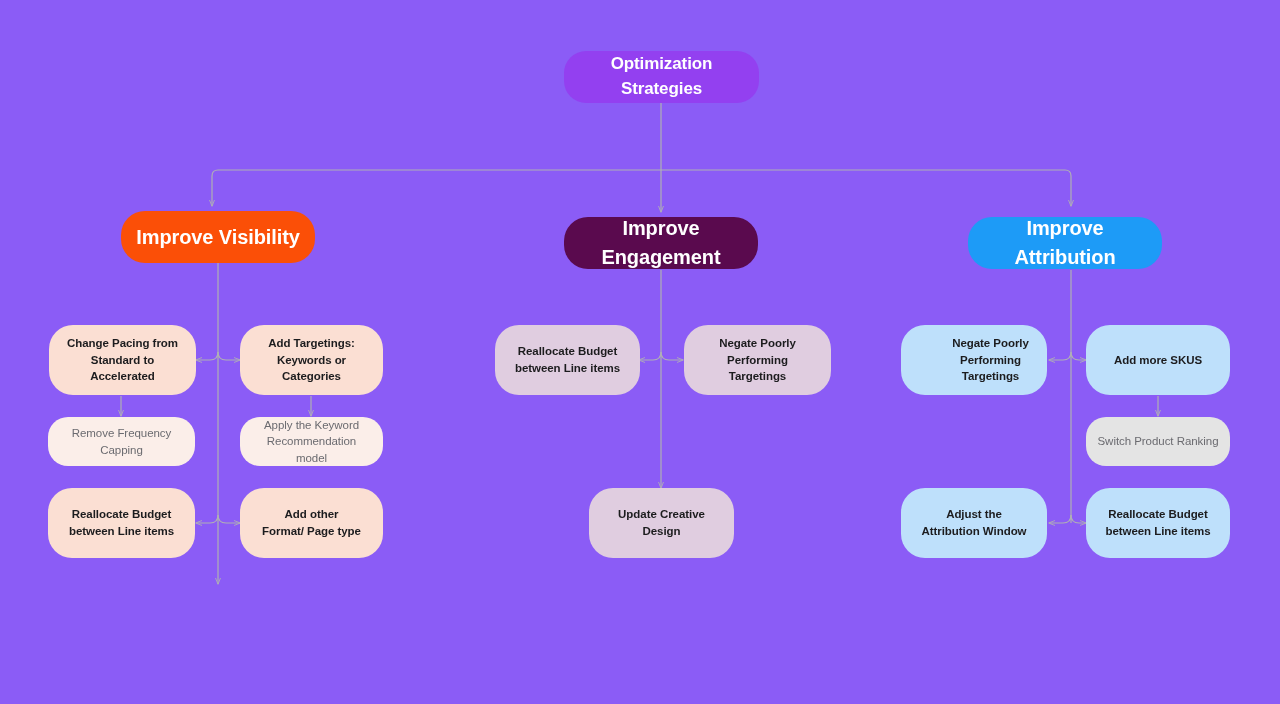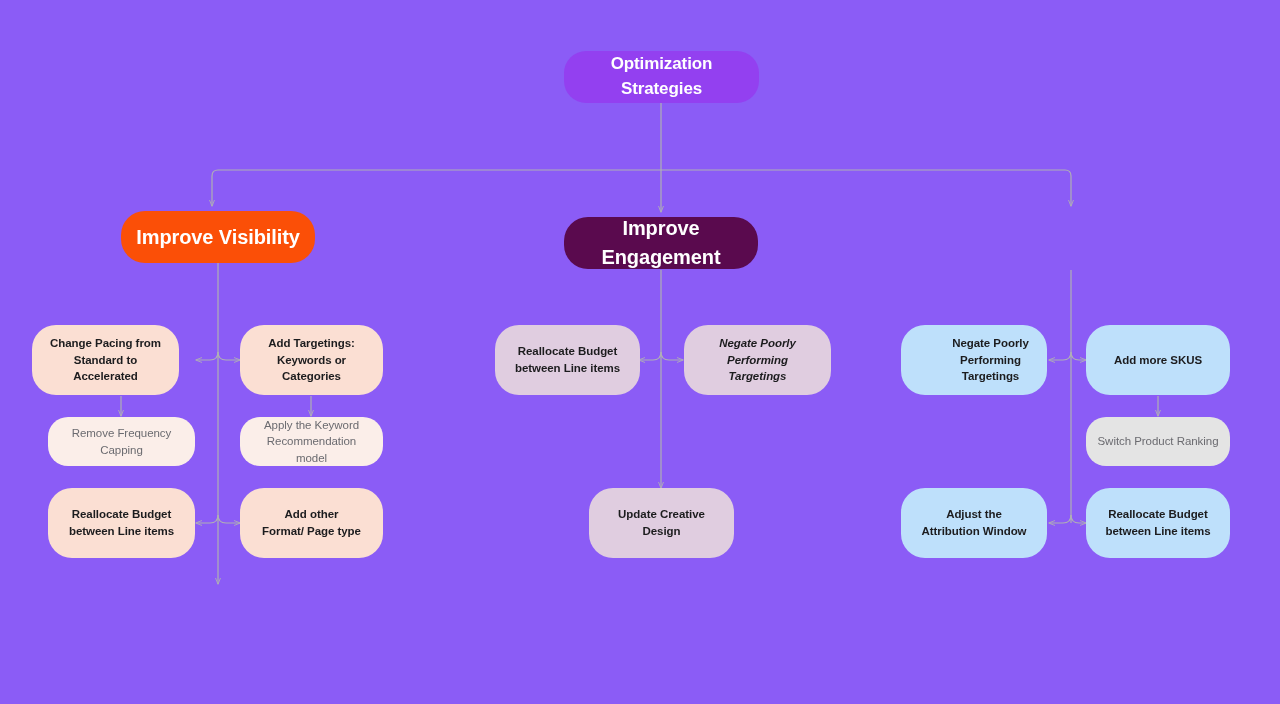"Improve Attribution" div.node { html: none -> <div> <span>Improve Attribution</span> </div> }
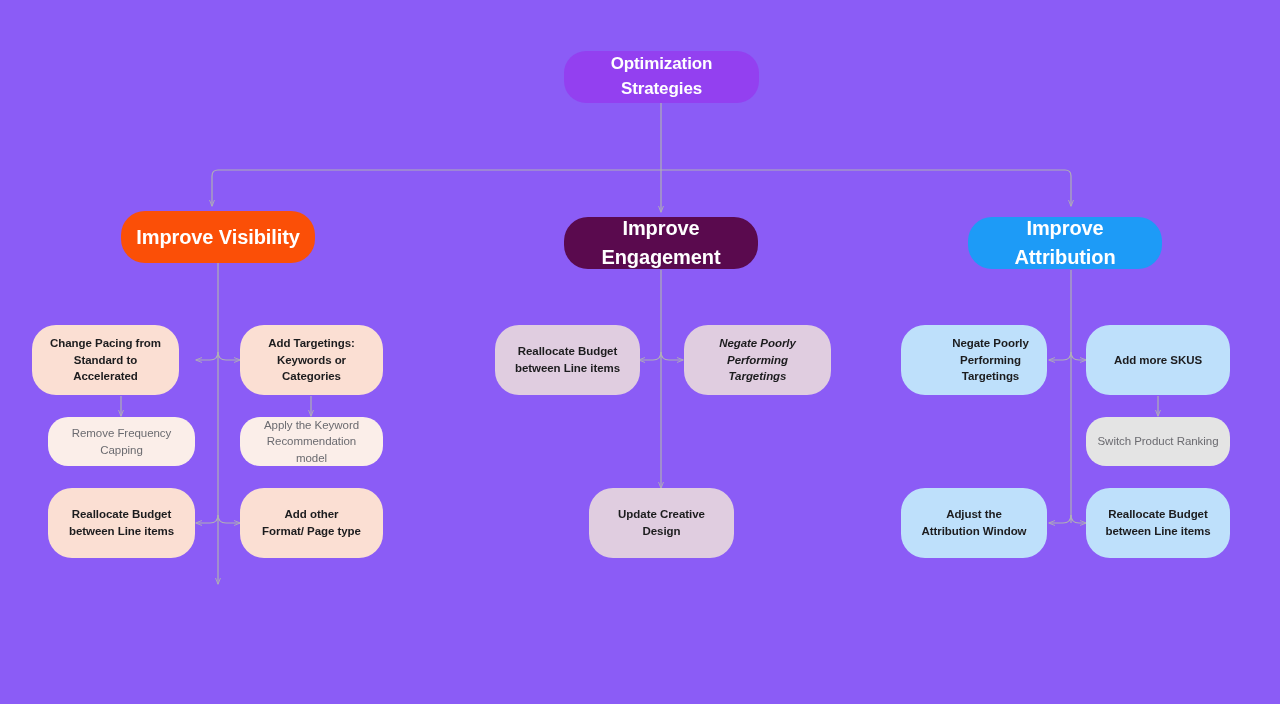"Change Pacing from" div.node { left: 32px -> 49px }
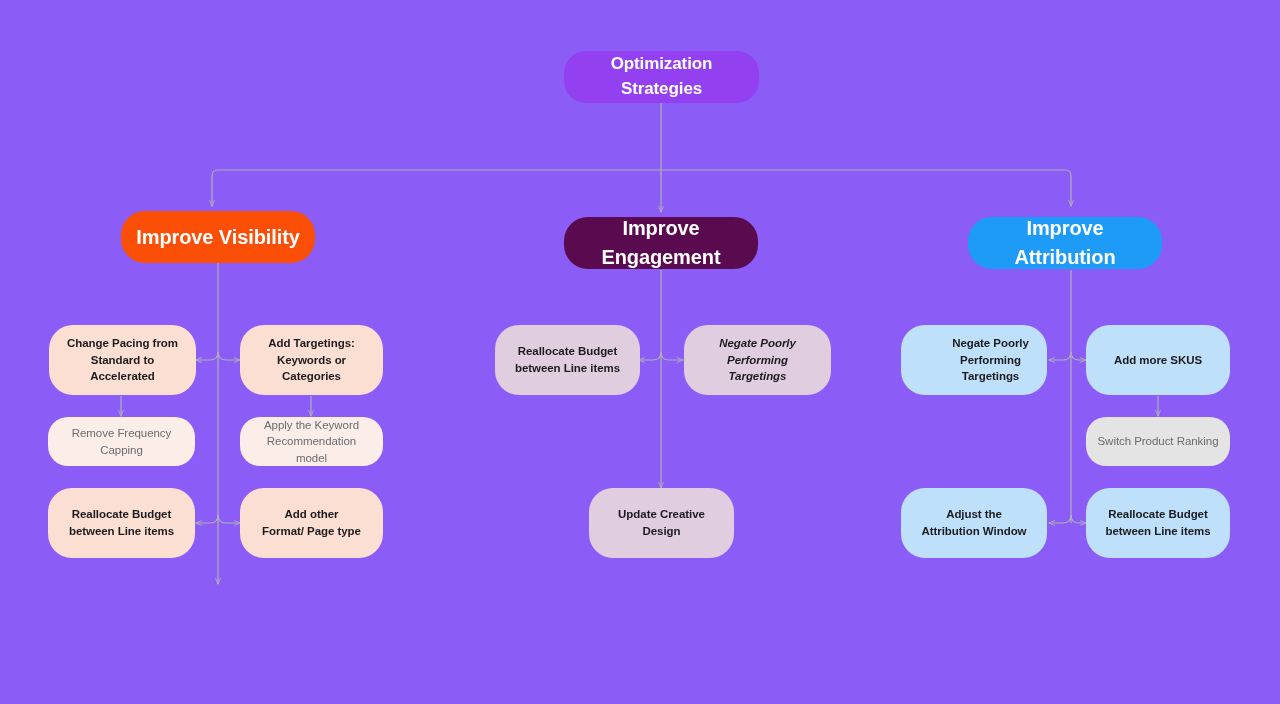"Negate Poorly Performing" div.node { font-style: italic -> none }
